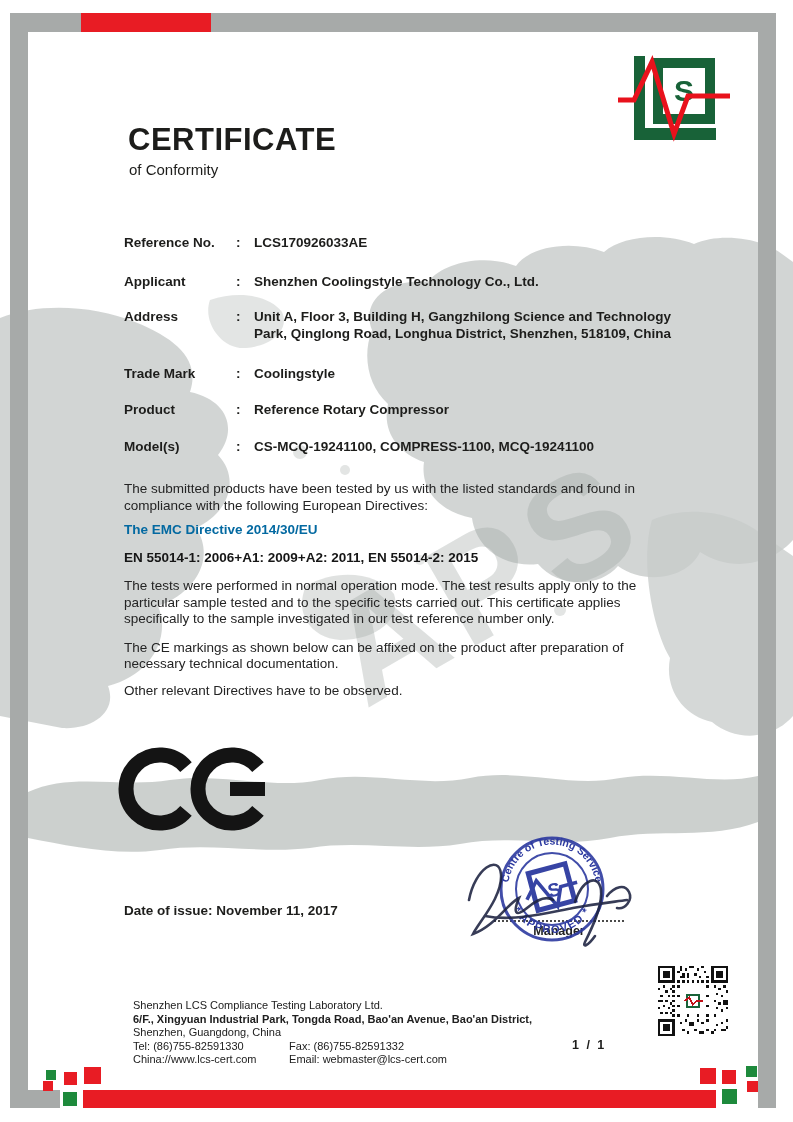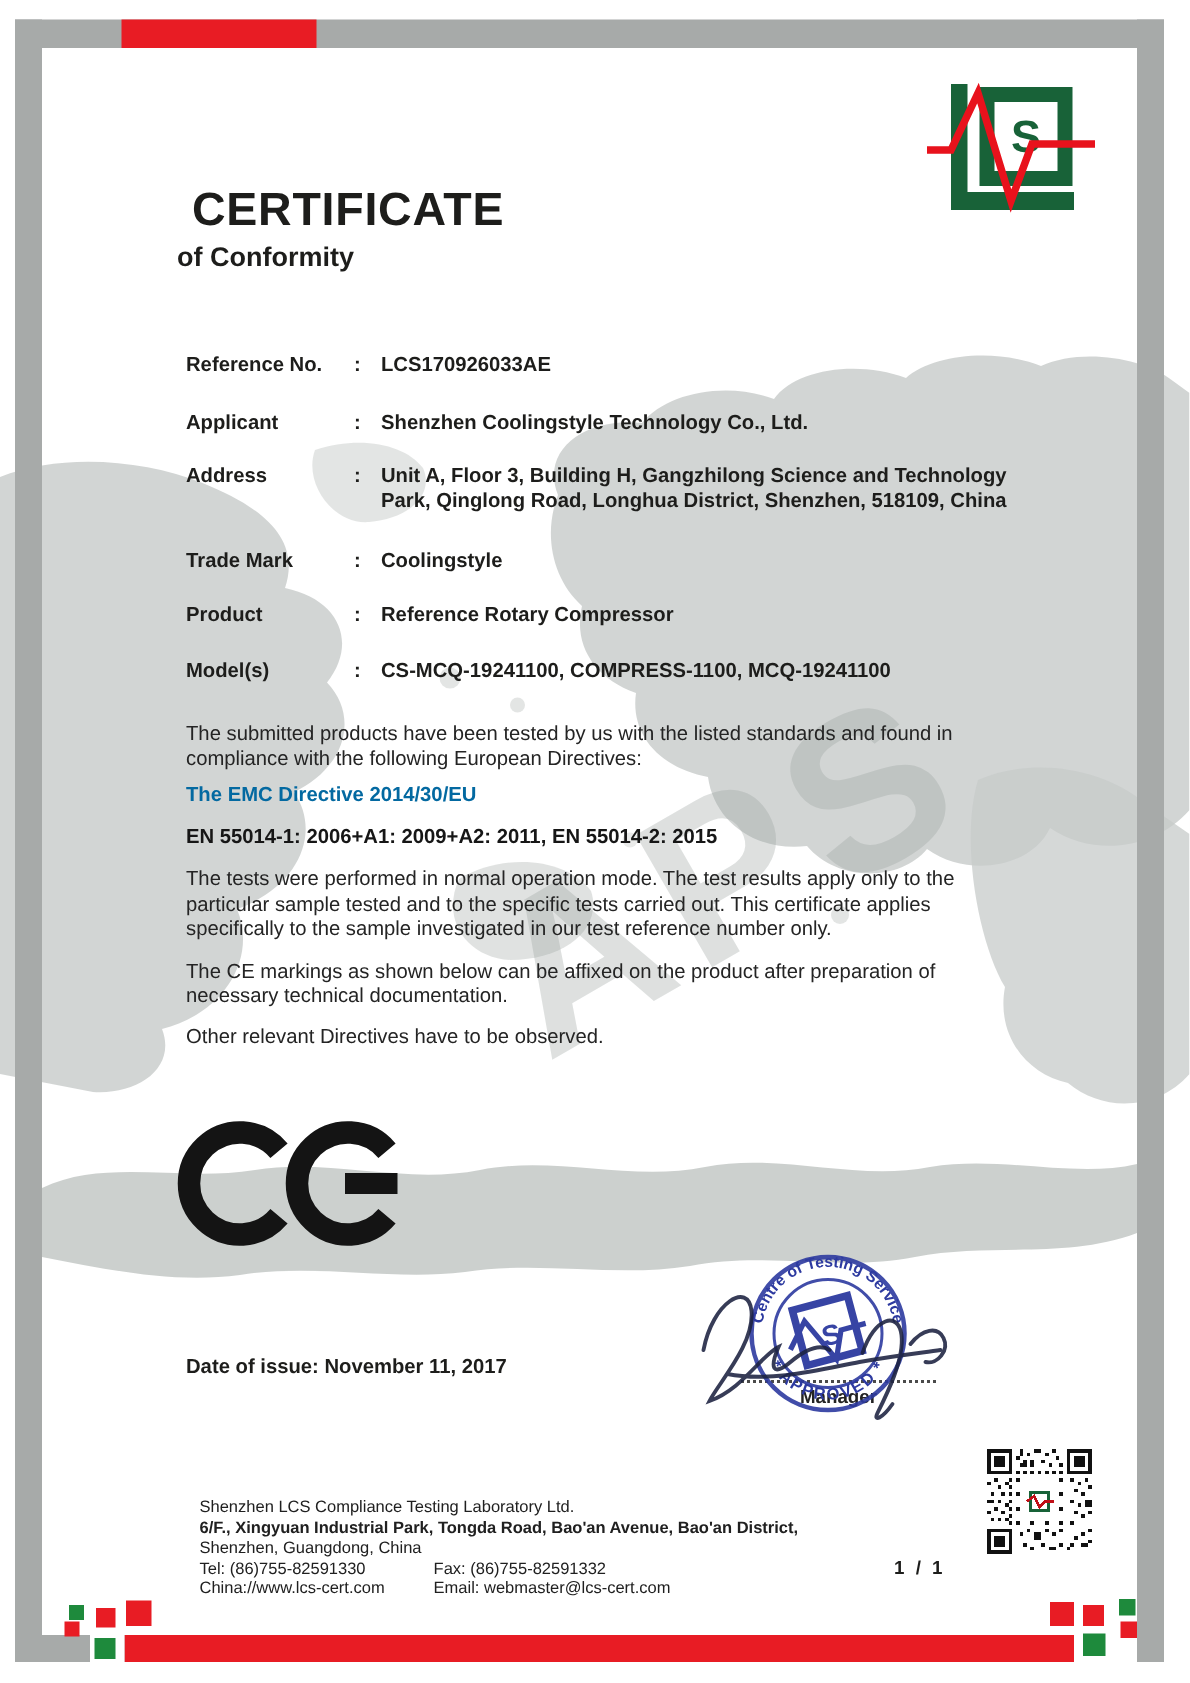"of Conformity" .subtitle { font-size: 18px -> 15px; font-weight: bold -> normal; left: 118px -> 129px }
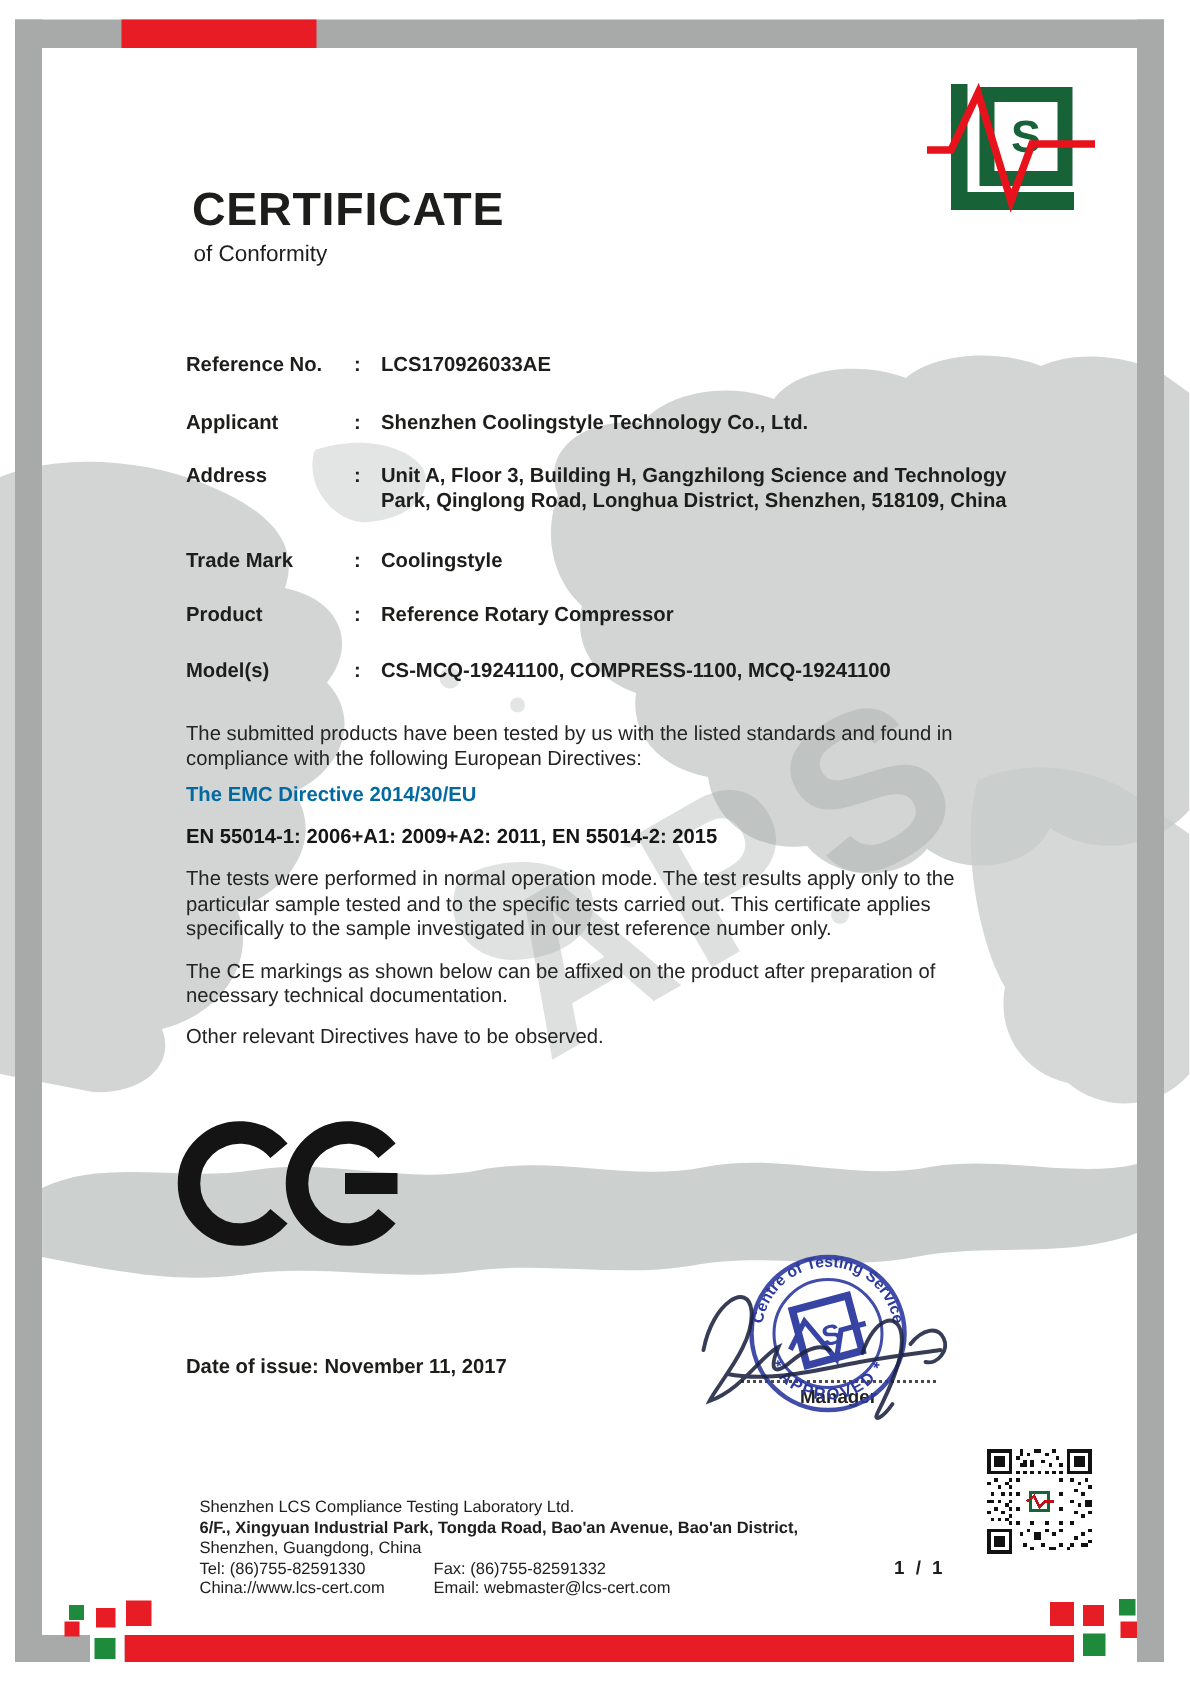"1 / 1" .pagenum { left: 596px -> 572px }
